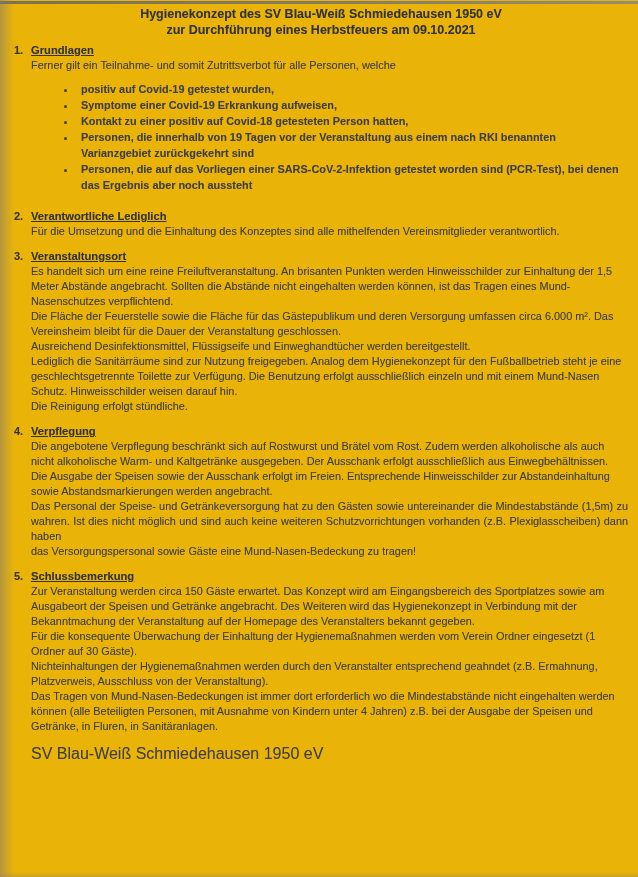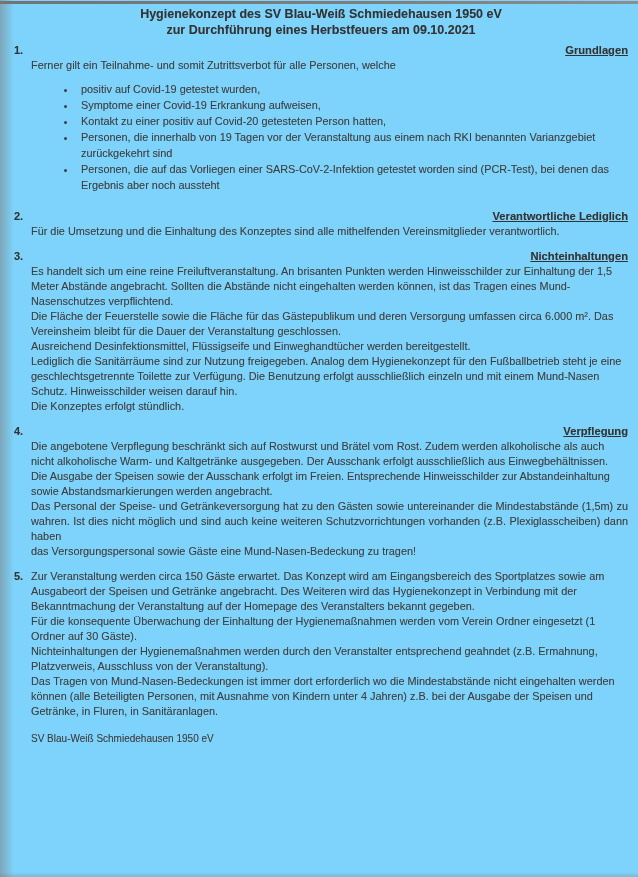"Hygienekonzept des SV Blau-Weiß" .page { background: #7dd3fc -> #eab308 }
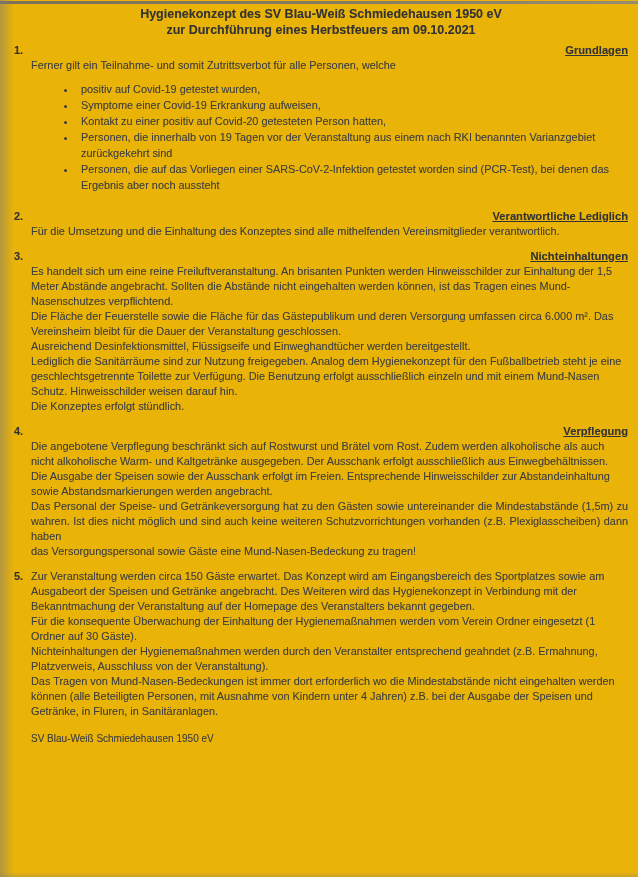"Grundlagen" .heading { text-align: right -> none }
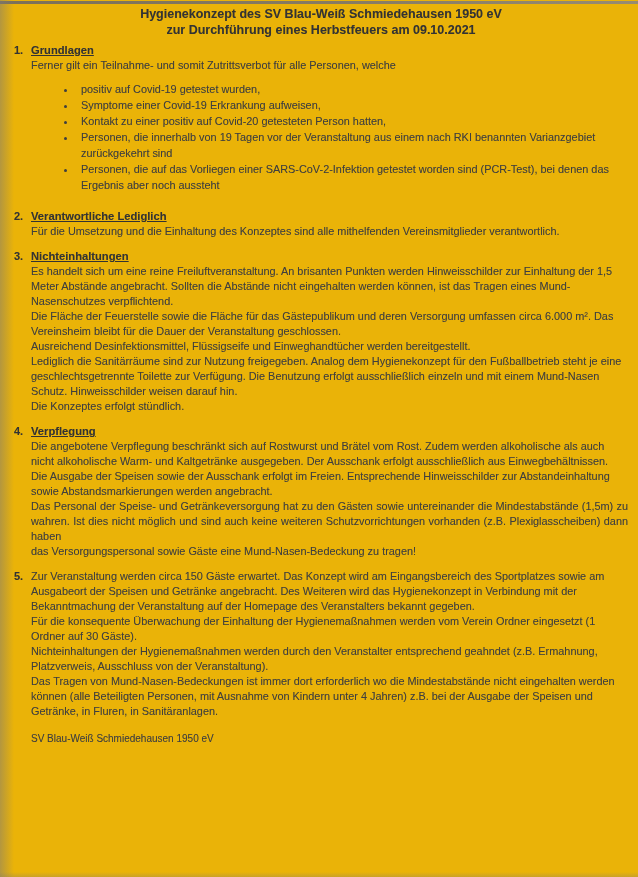"positiv auf Covid-19 getestet wurden," ul.bullets { font-weight: none -> bold }
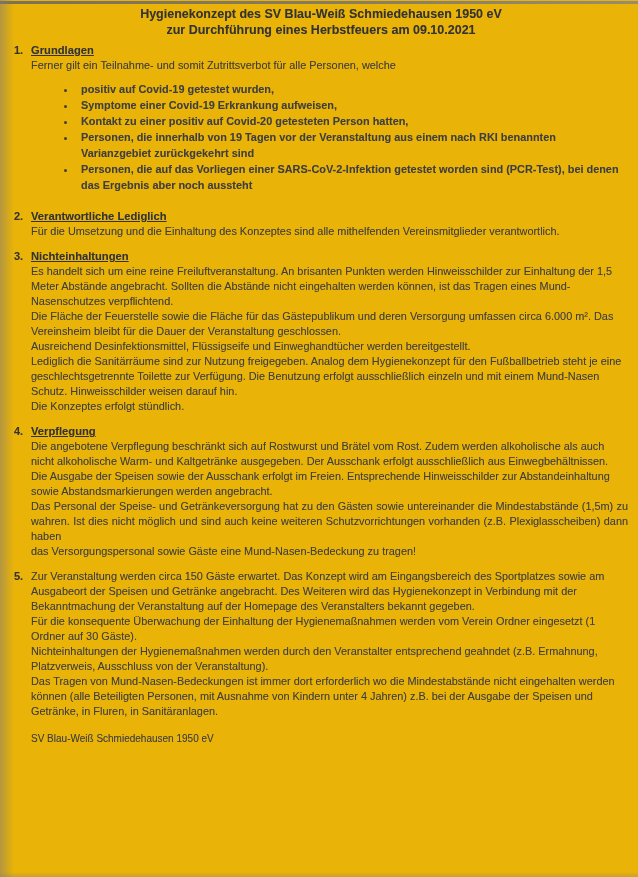"Kontakt zu einer positiv auf" li { text: Covid-20 -> Covid-18 }
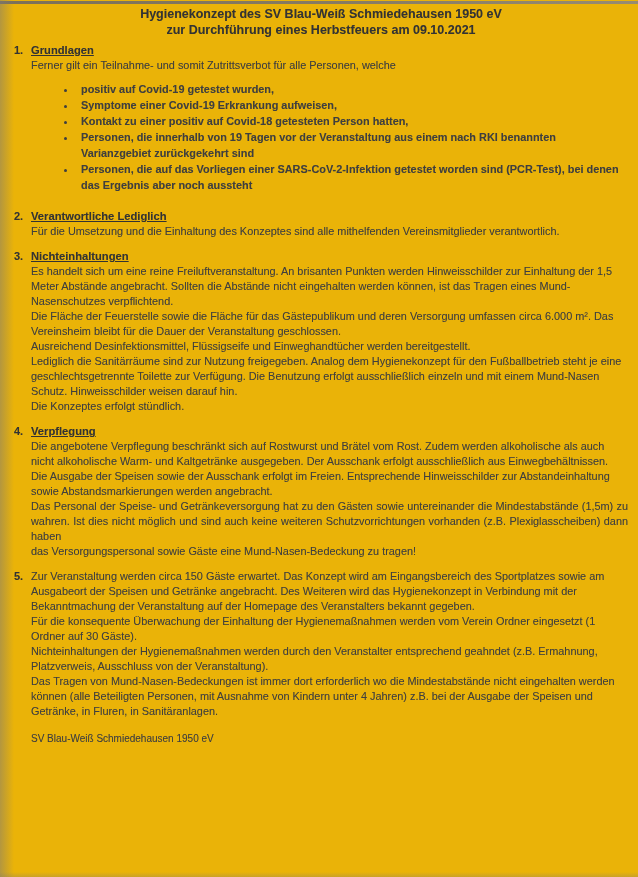"Nichteinhaltungen" div.heading { text: Nichteinhaltungen -> Veranstaltungsort }
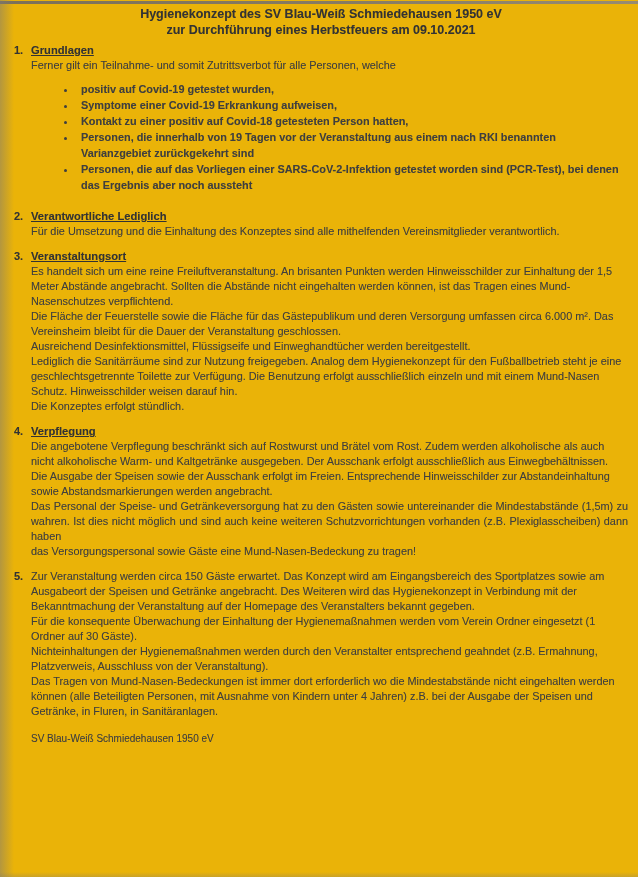"Die Konzeptes erfolgt stündlich." p { text: Konzeptes erfolgt stündlich -> Reinigung erfolgt stündliche }
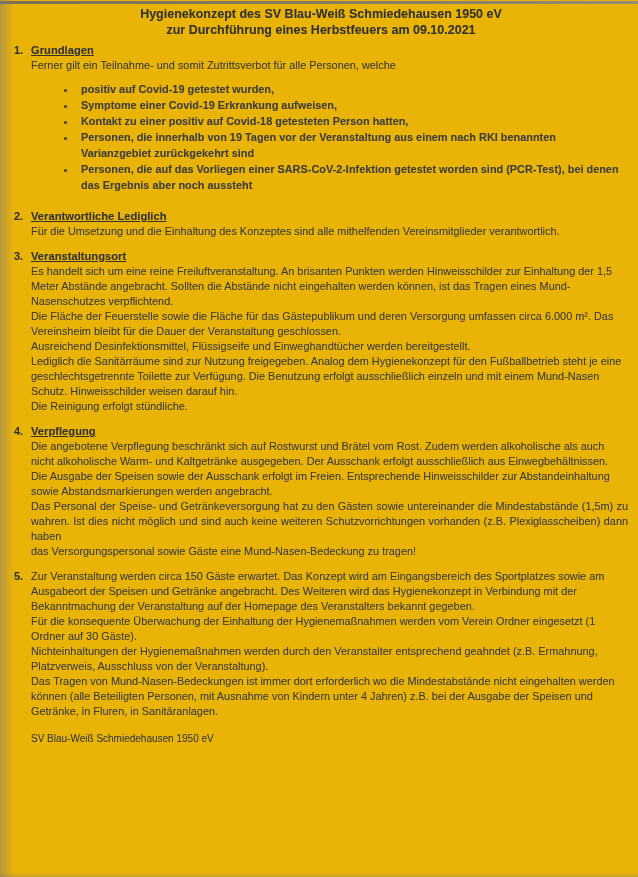"Schlussbemerkung" div.heading { html: none -> <div>Schlussbemerkung</div> }
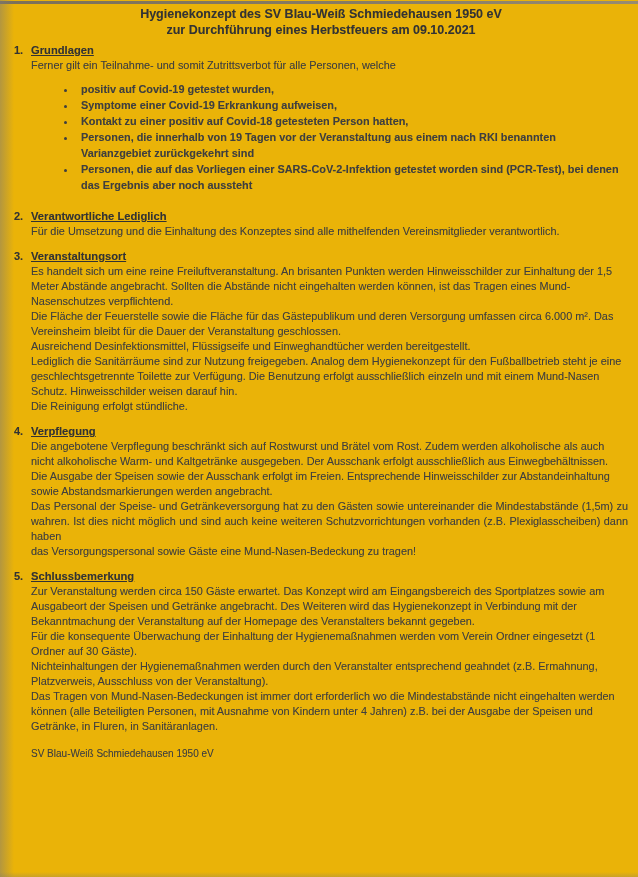"SV Blau-Weiß Schmiedehausen 1950 eV" .footer { font-size: 10px -> 16px }
